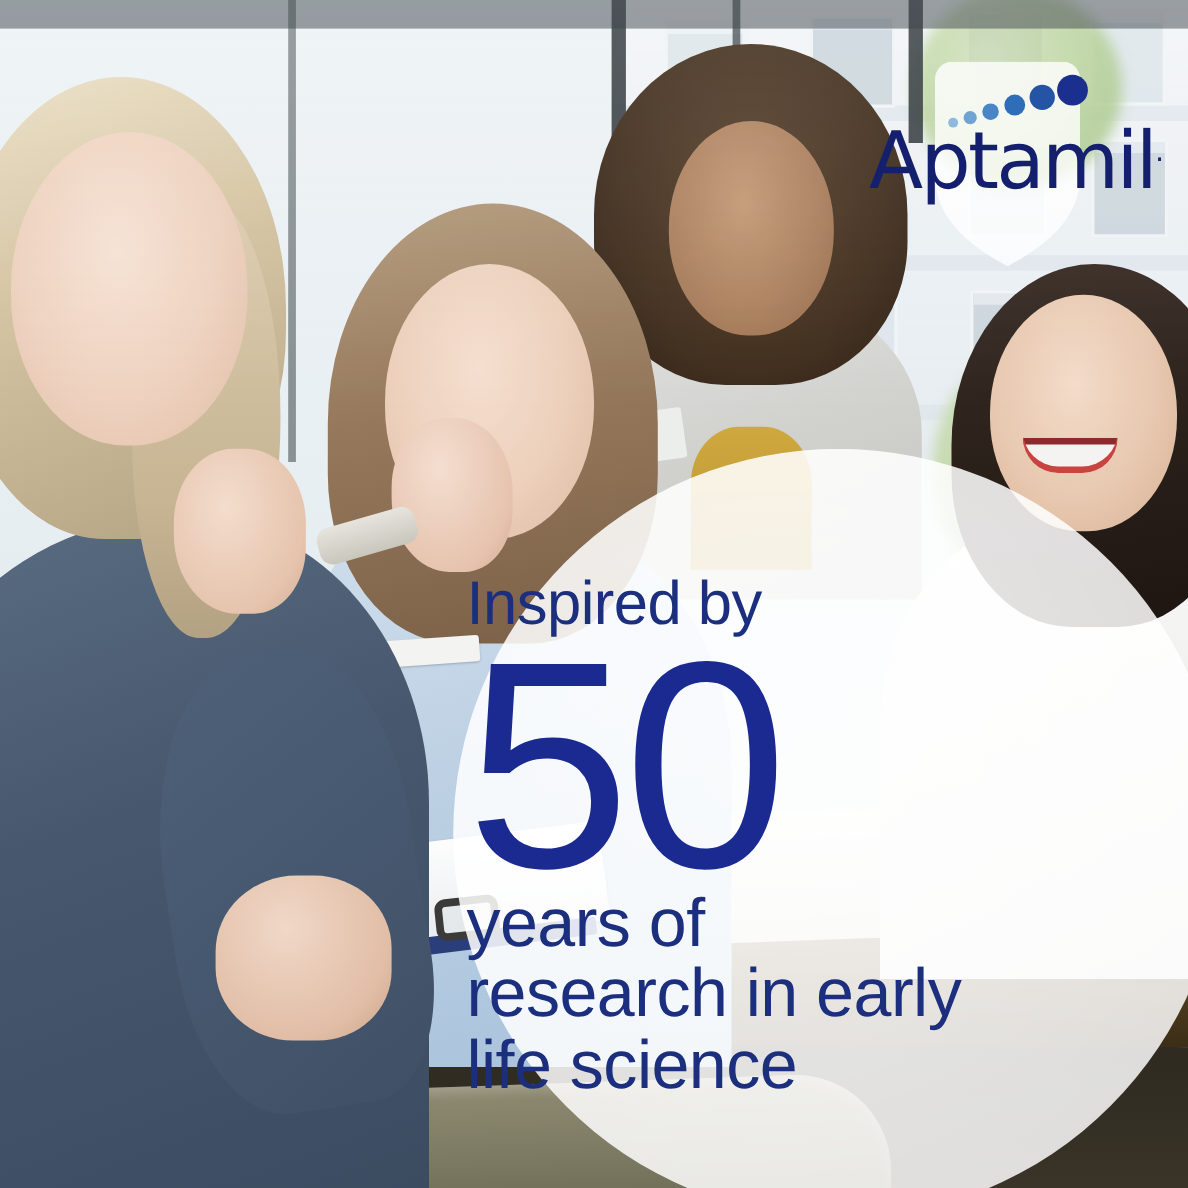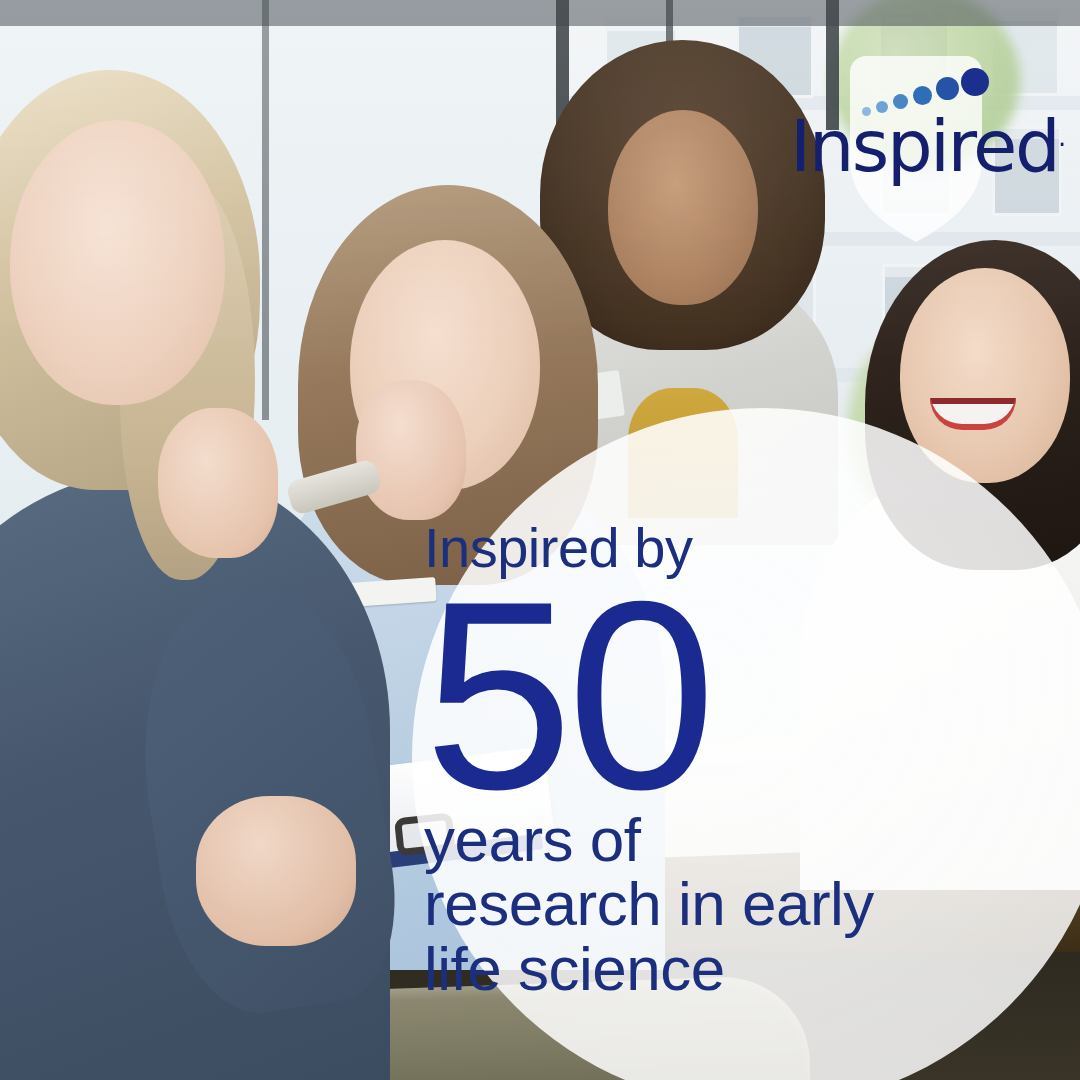"Inspired" span { text: Inspired -> Aptamil }
